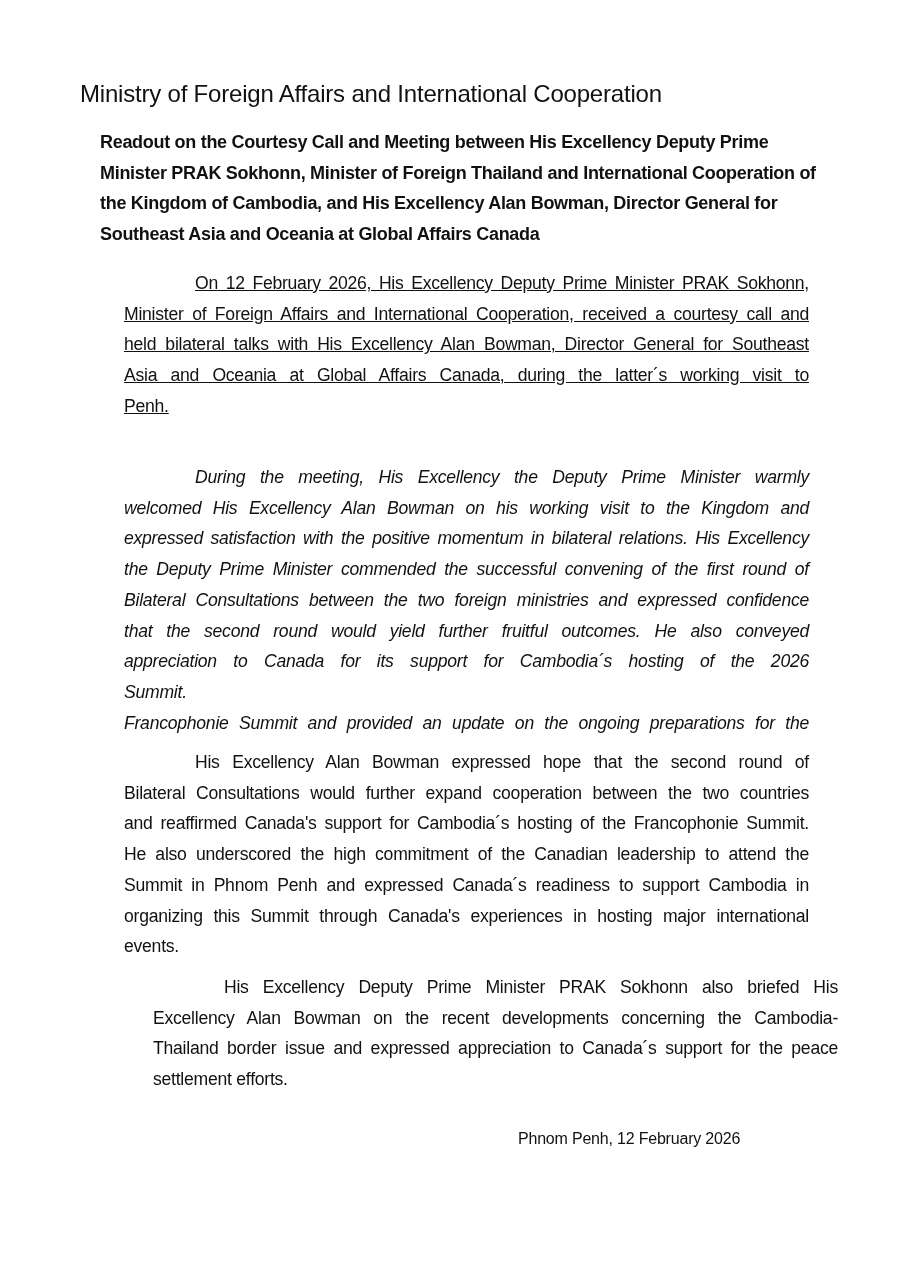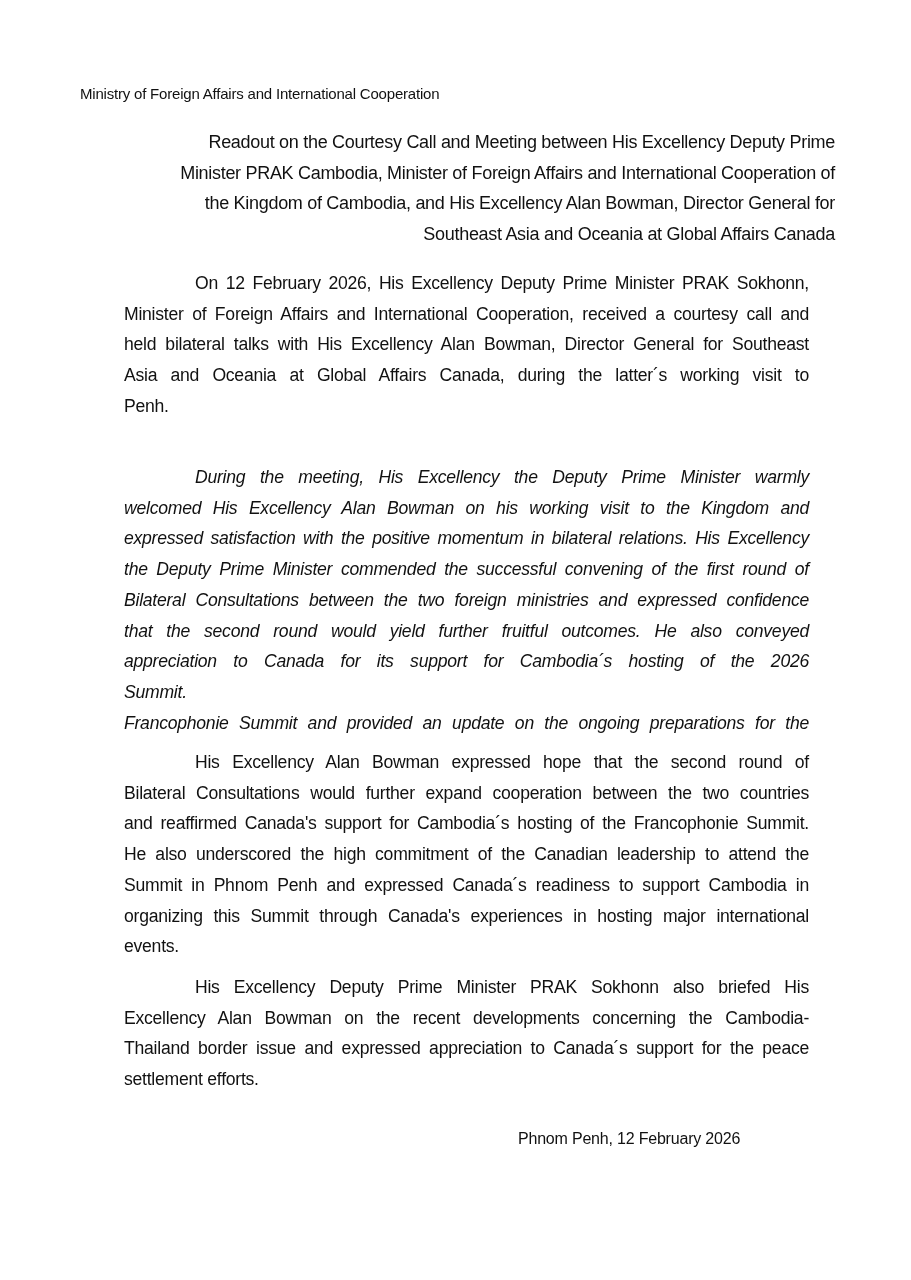"Ministry of Foreign Affairs and" .ministry { font-size: 15px -> 24px }
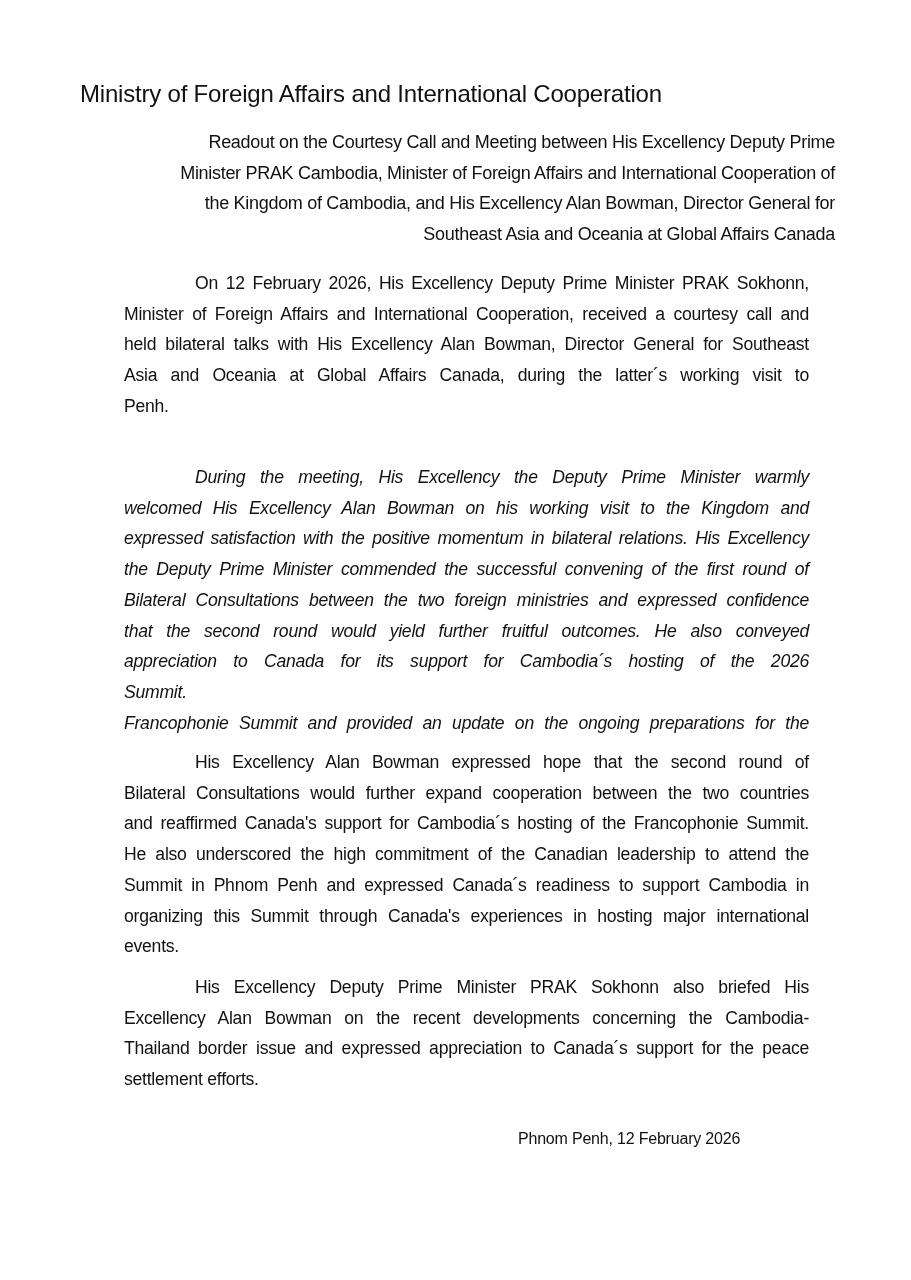"Readout on the Courtesy Call" .title { font-weight: 400 -> 700; text-align: right -> left }
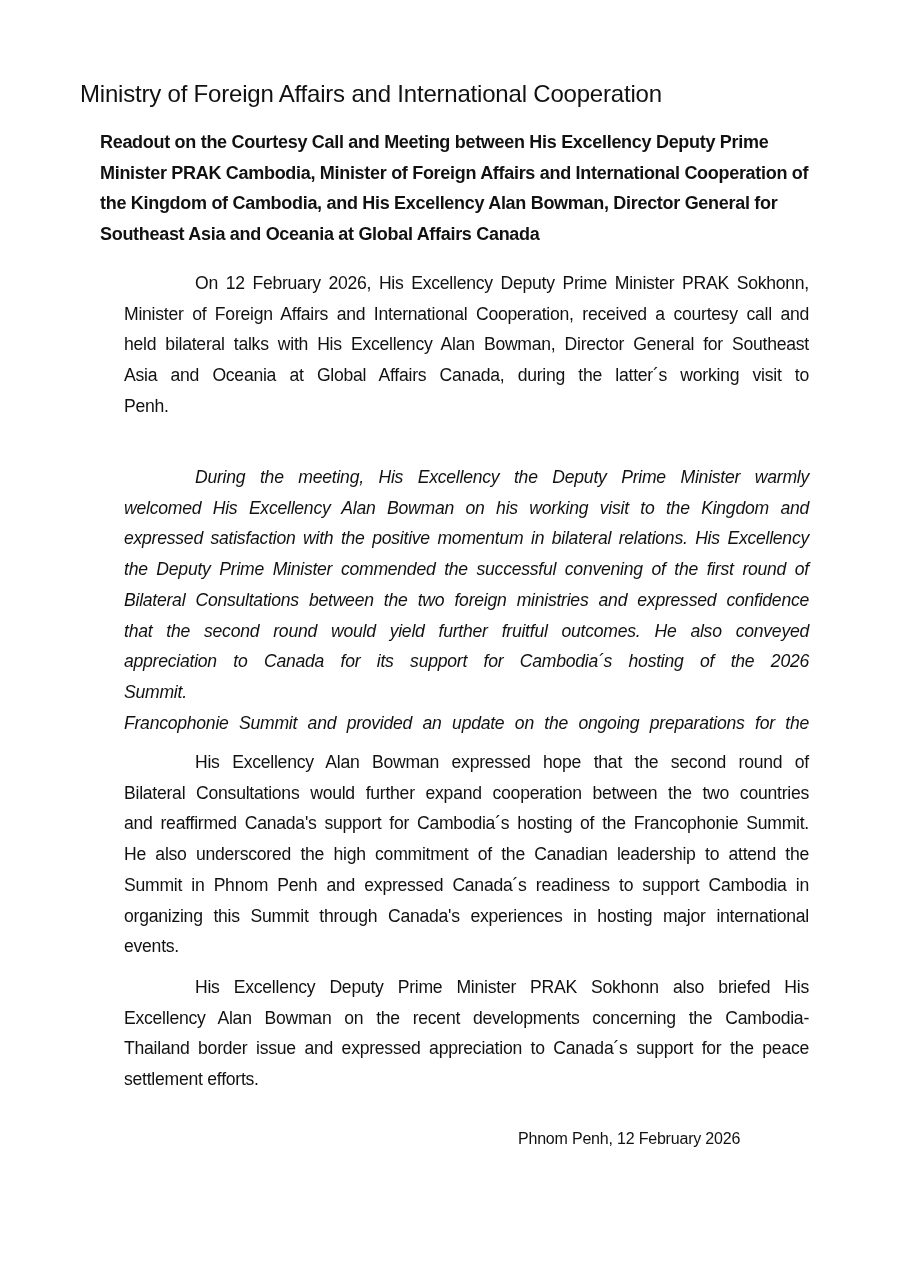"Minister PRAK Cambodia, Minister of" span.ln { text: Cambodia, Minister of Foreign Affairs -> Sokhonn, Minister of Foreign Thailand }
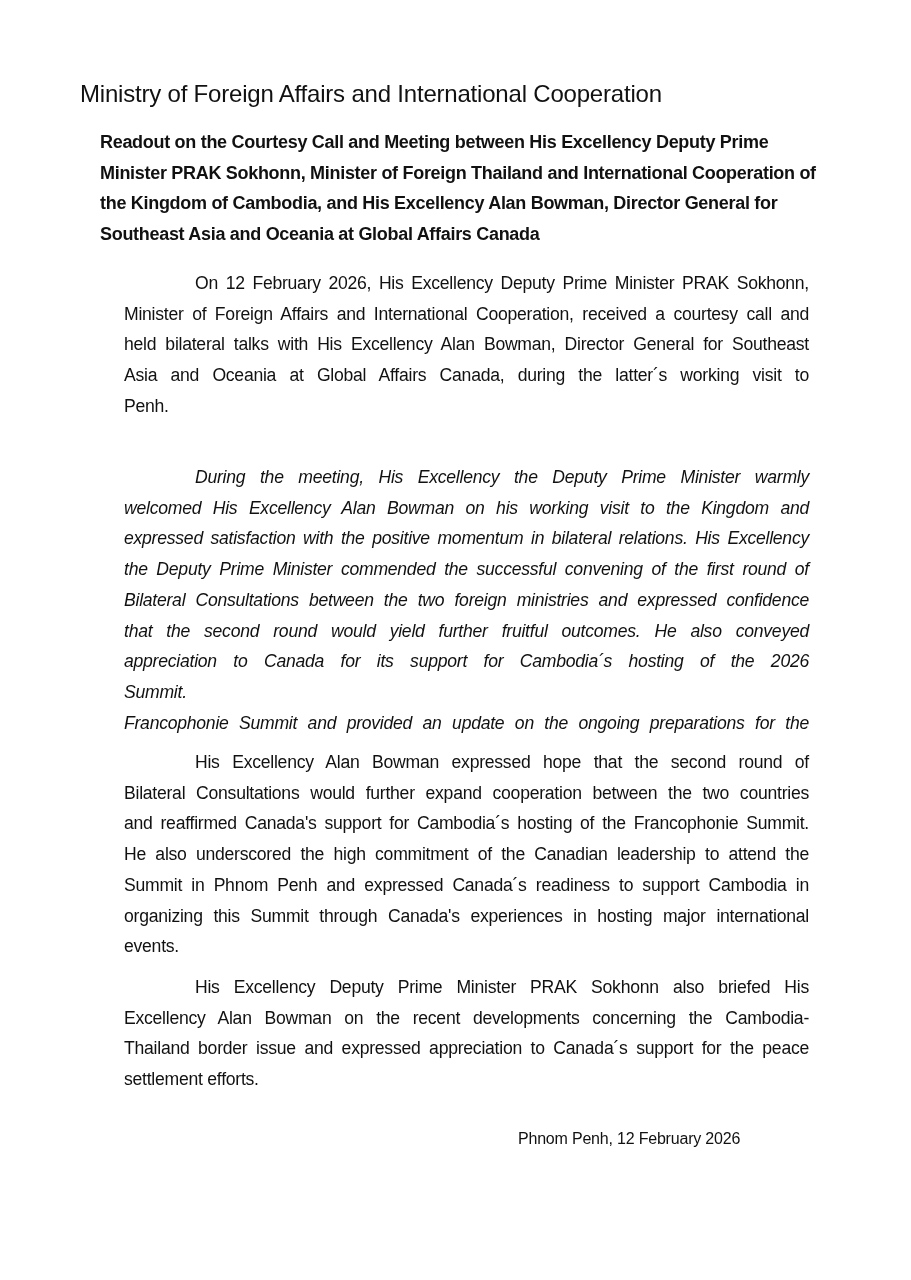"On 12 February 2026, His" .p1 { text-decoration: none -> underline }
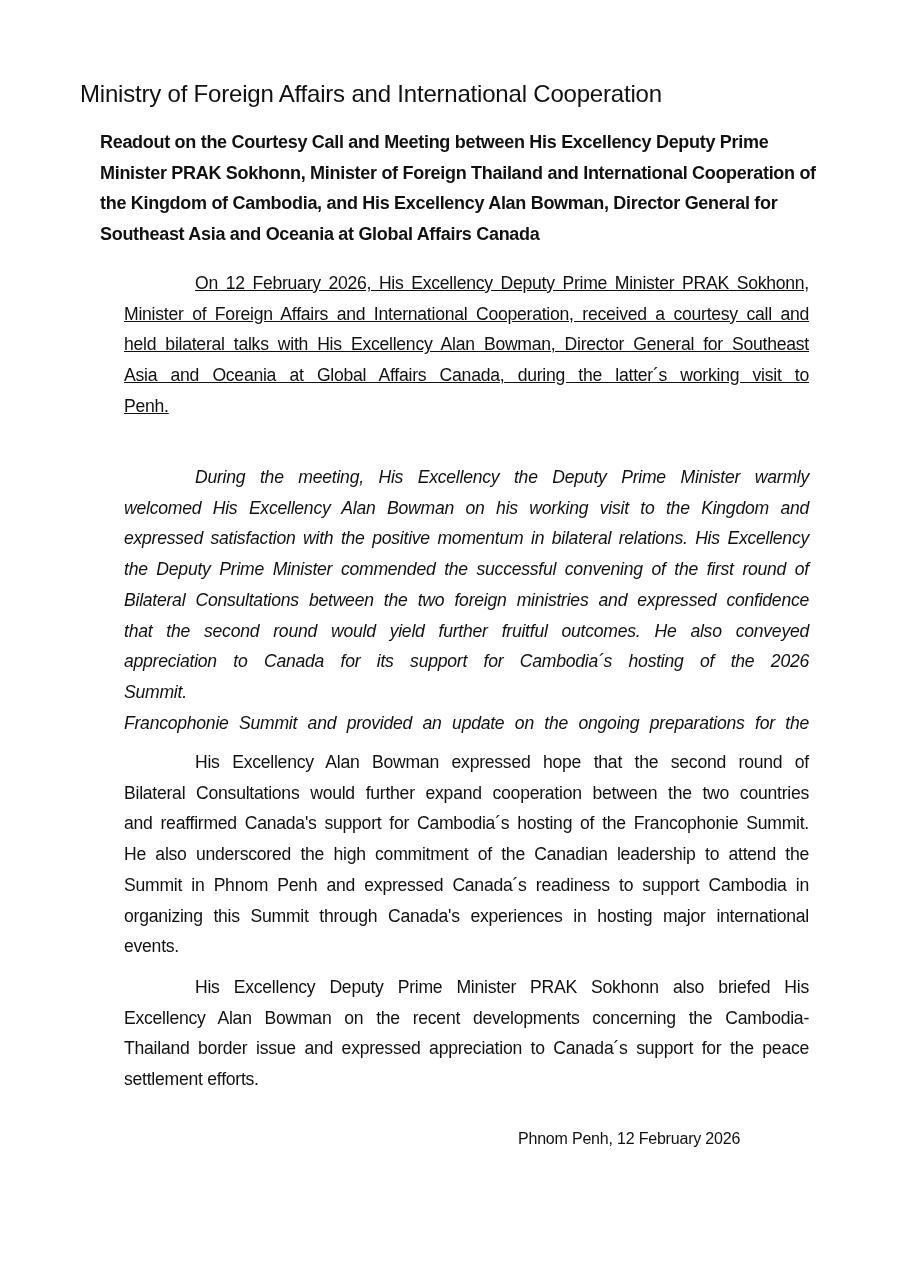"His Excellency Deputy Prime Minister" .p4 { margin-left: none -> 29px }
